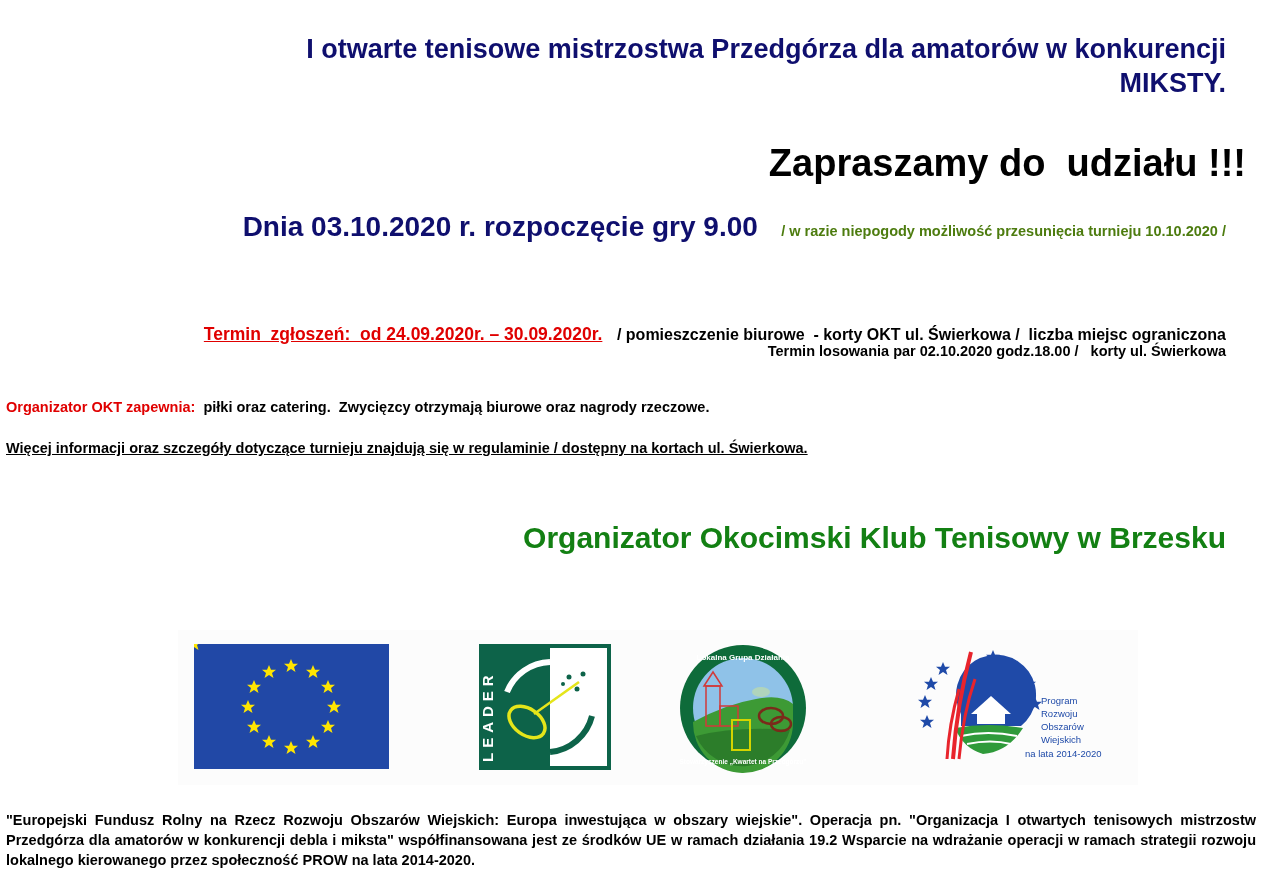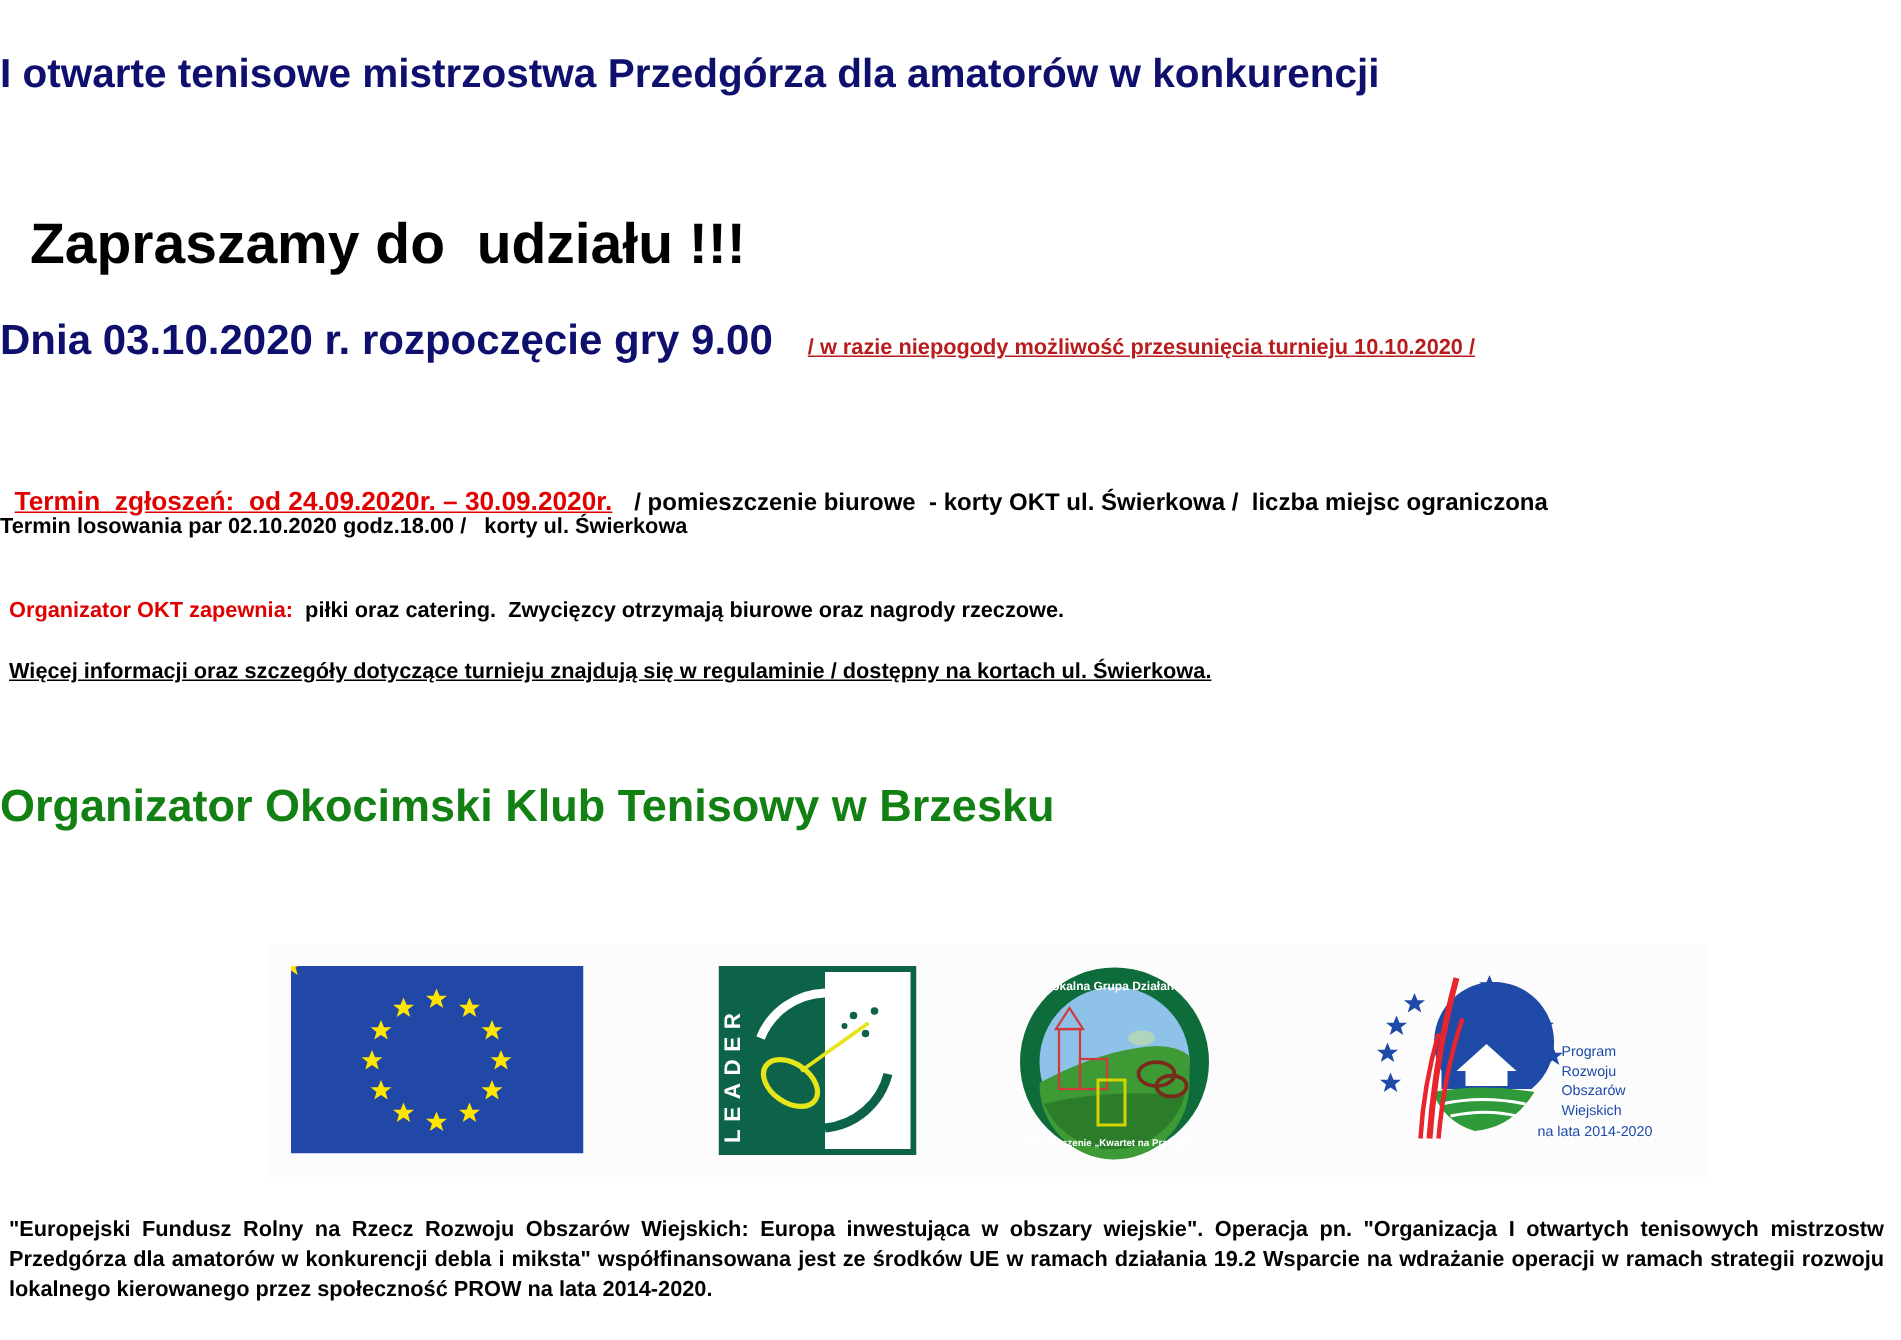"I otwarte tenisowe mistrzostwa" .center { text-align: left -> right }
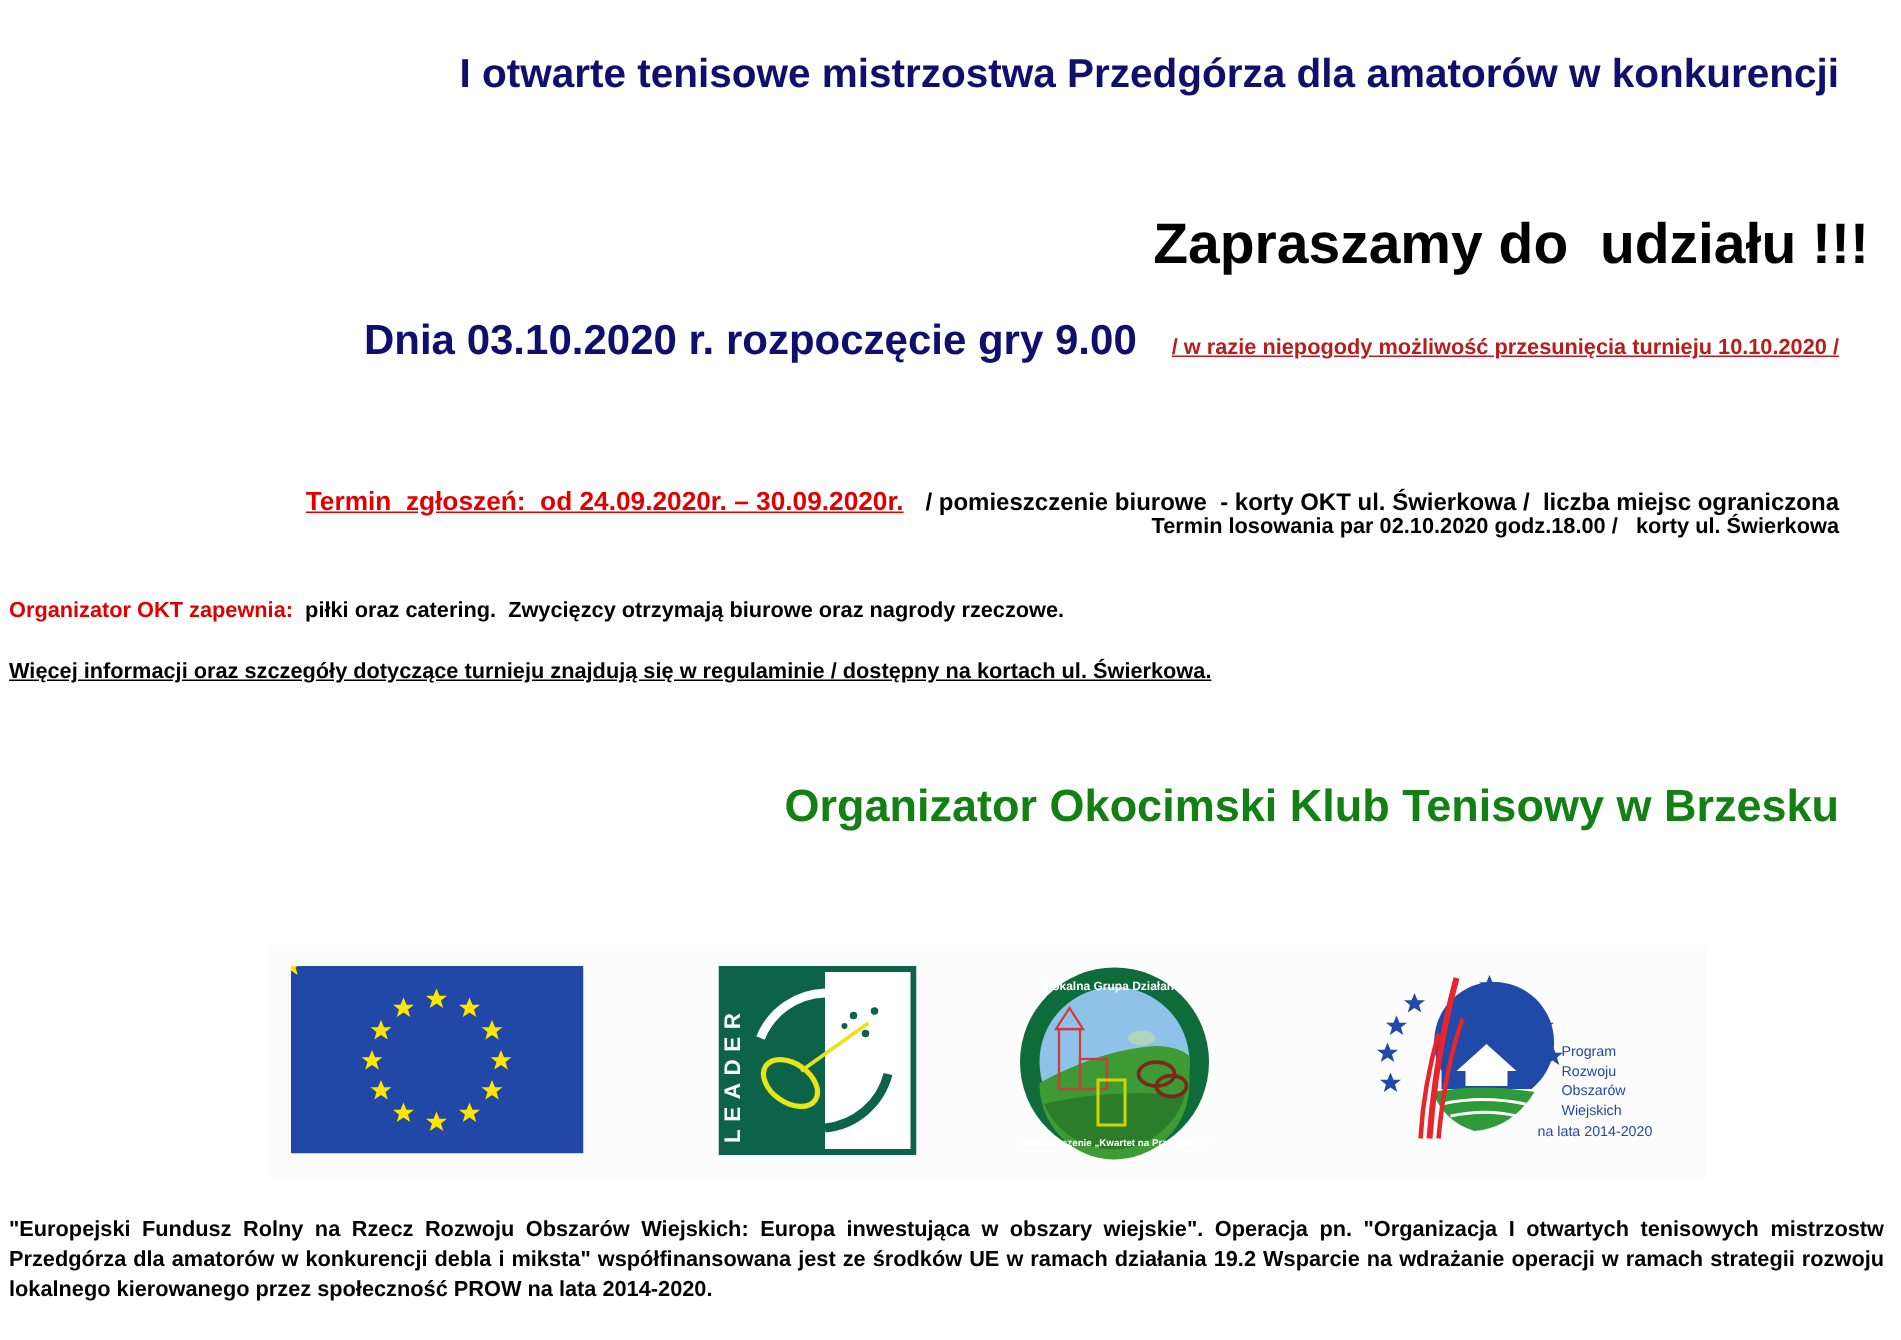"MIKSTY." div { html: none -> <div>MIKSTY.</div> }
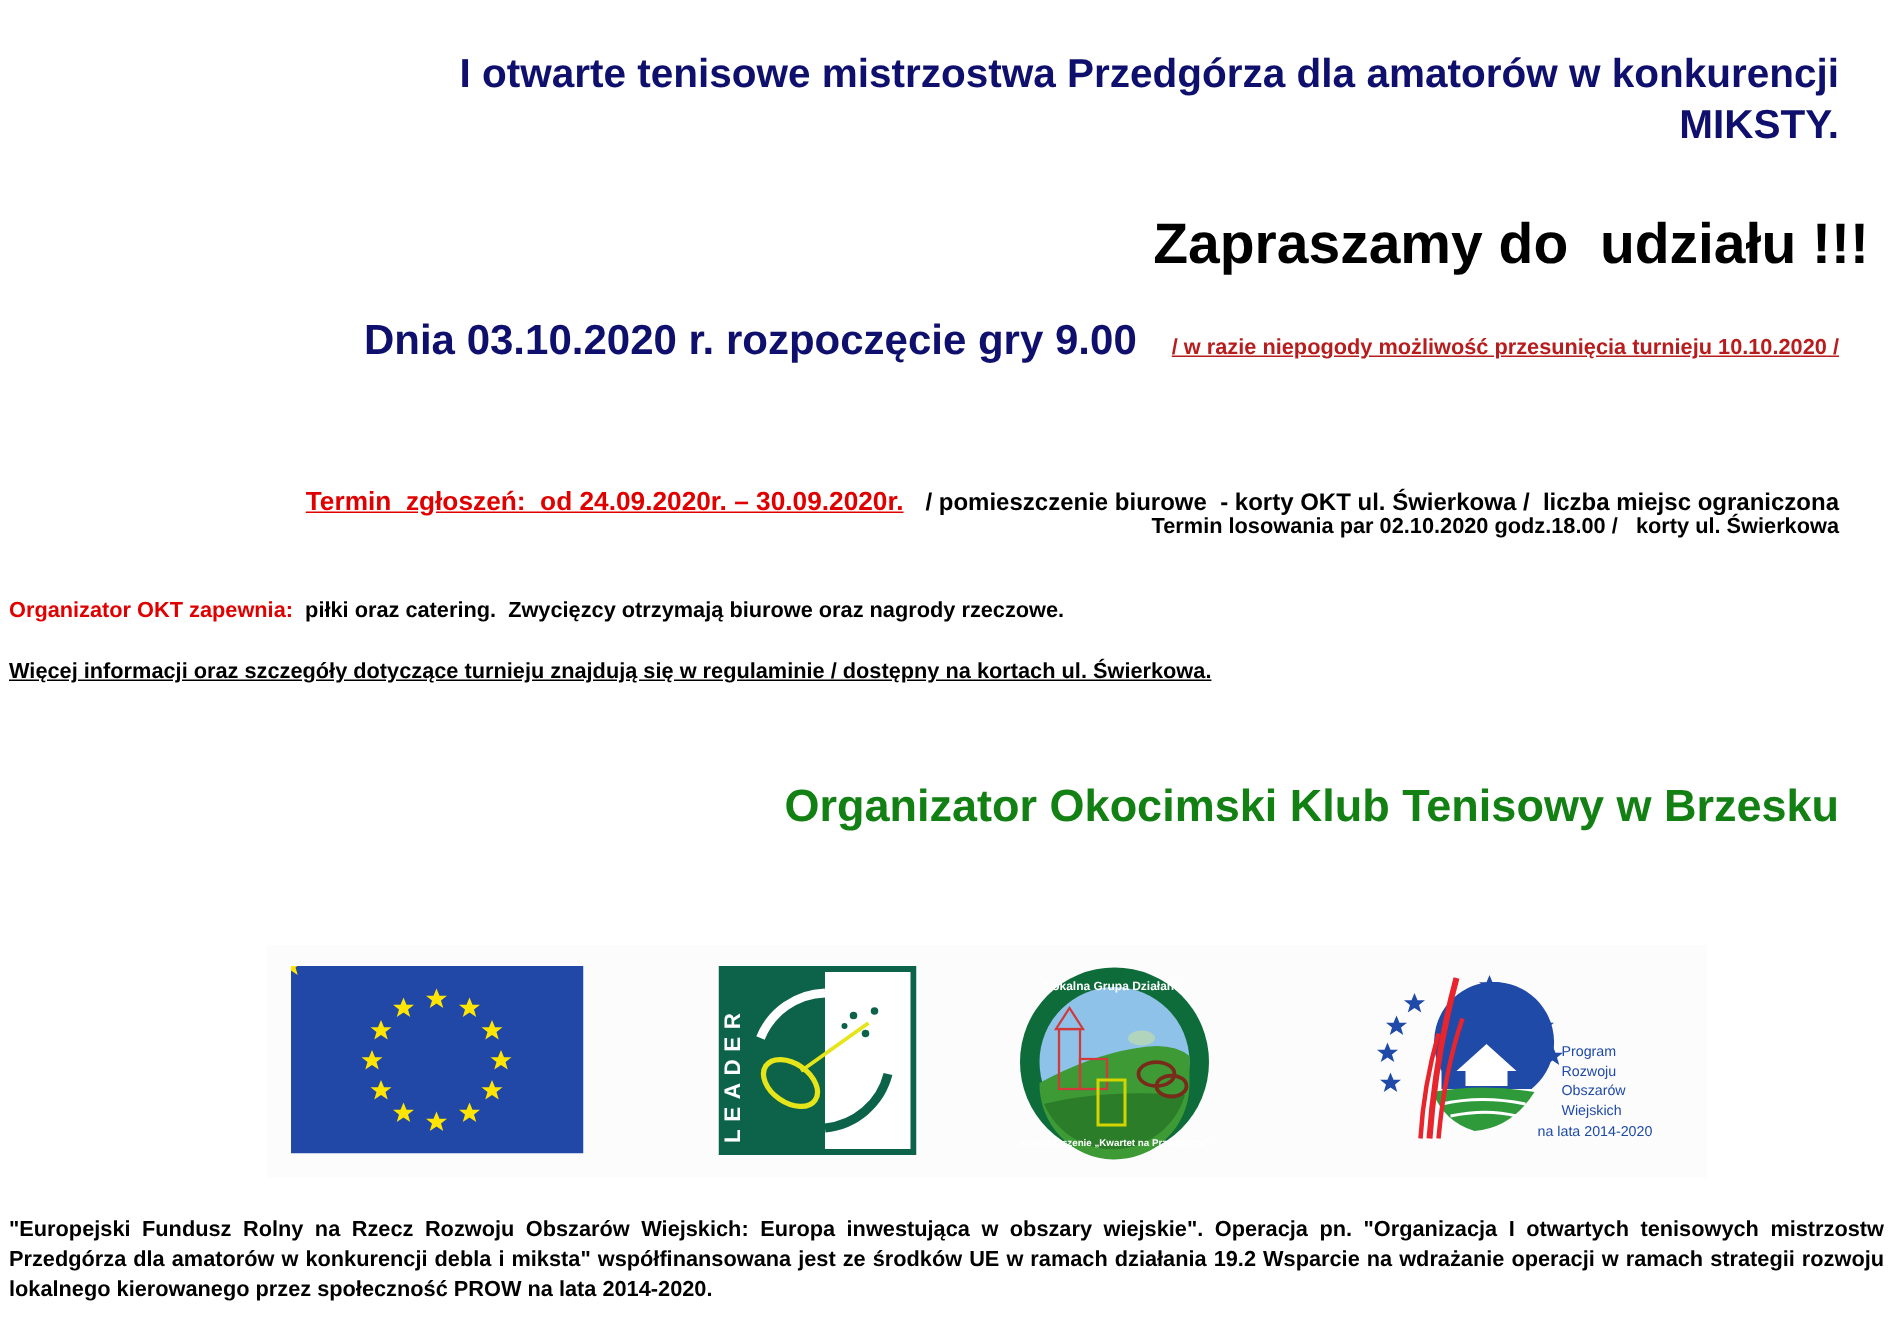"/ w razie niepogody możliwość" .date-note { color: #b91c1c -> #4d7c0f; text-decoration: underline -> none }
